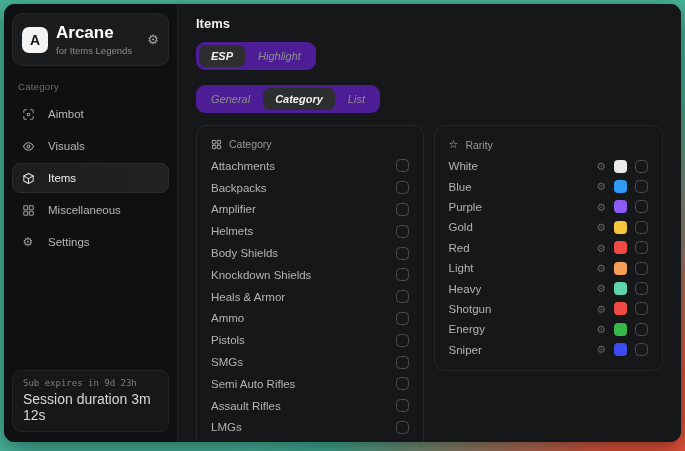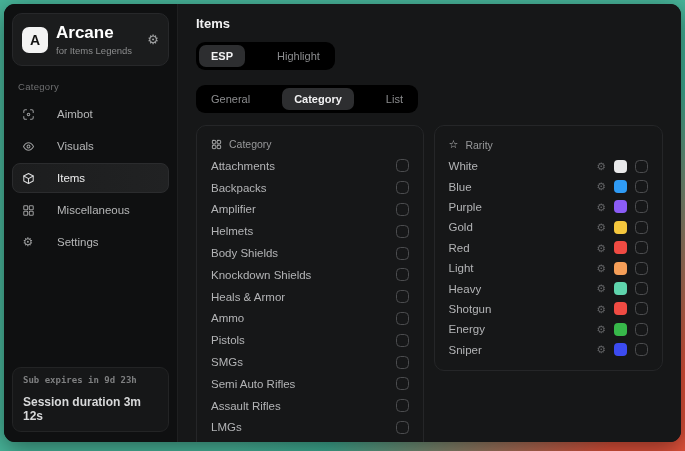"ESP" .tab-group { background: #000000 -> #4c1d95; font-style: none -> italic; gap: 20px -> 1px }
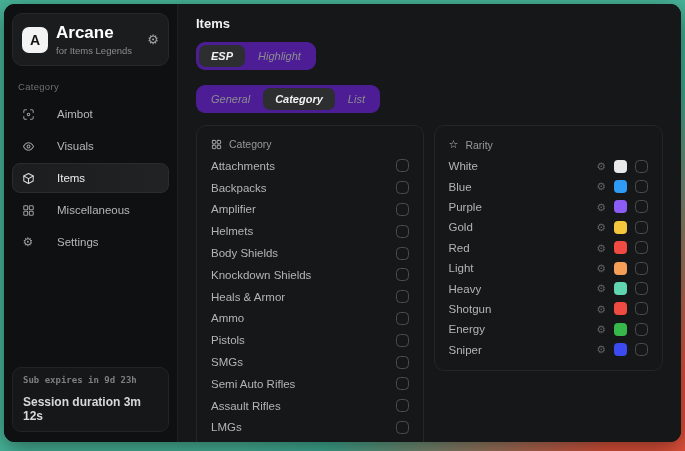"Aimbot" .nav-item { gap: 22px -> 13px }
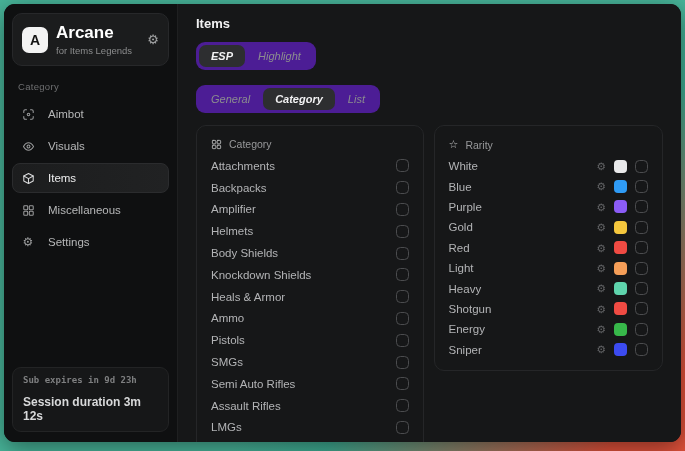"Sub expires in 9d 23h" .footer-card { font-weight: bold -> none }
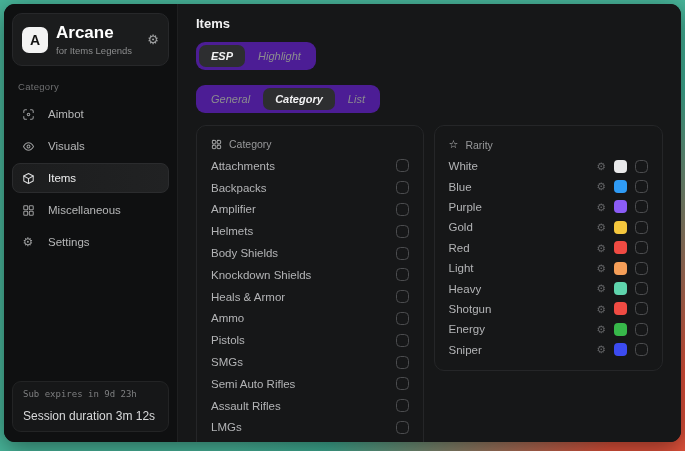"Session duration 3m 12s" .footer-line2 { font-size: 12px -> 14px; margin-top: 10px -> 3px }
